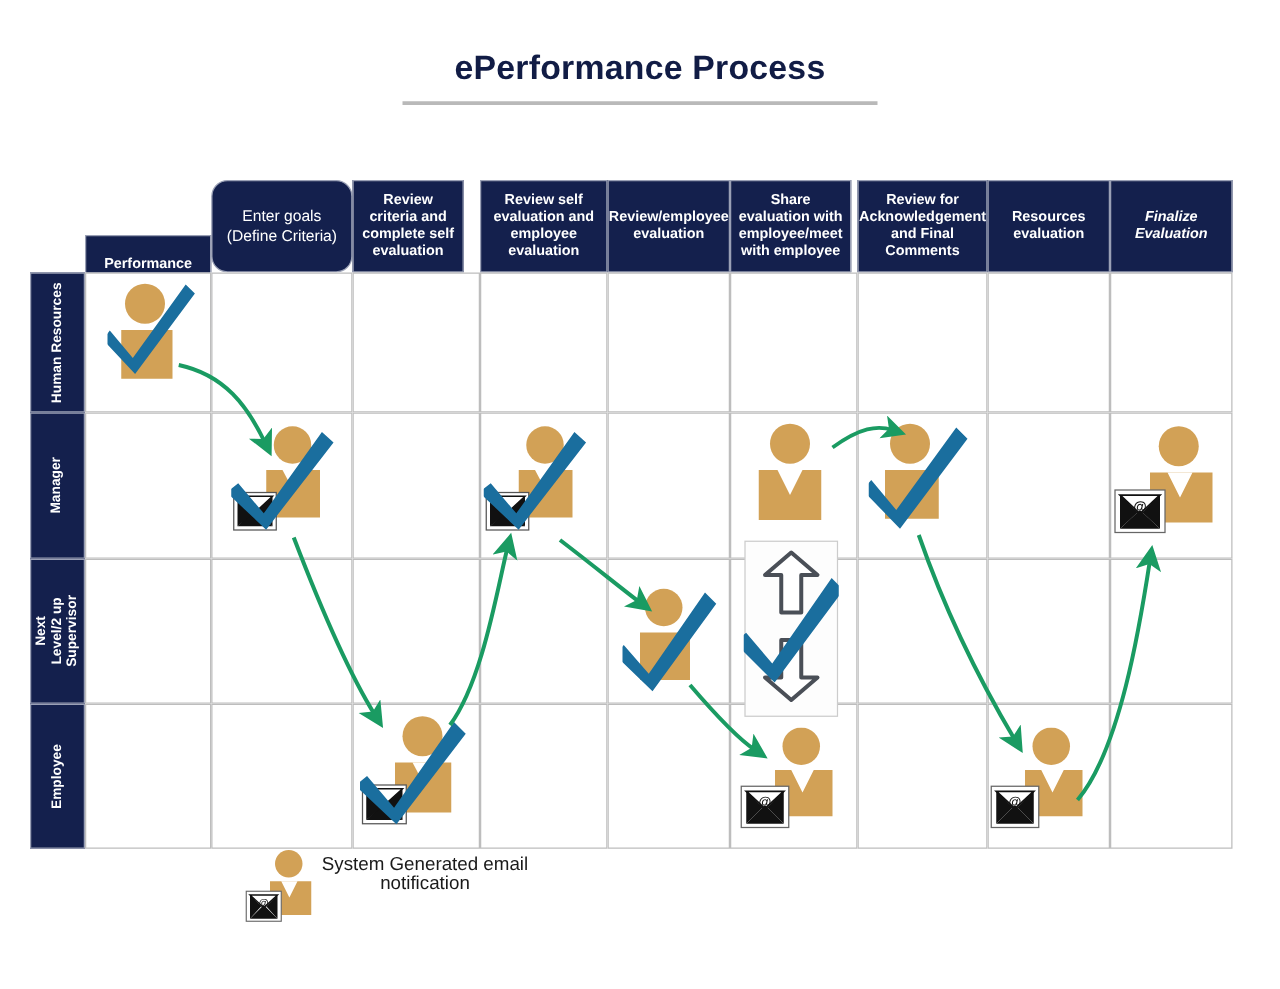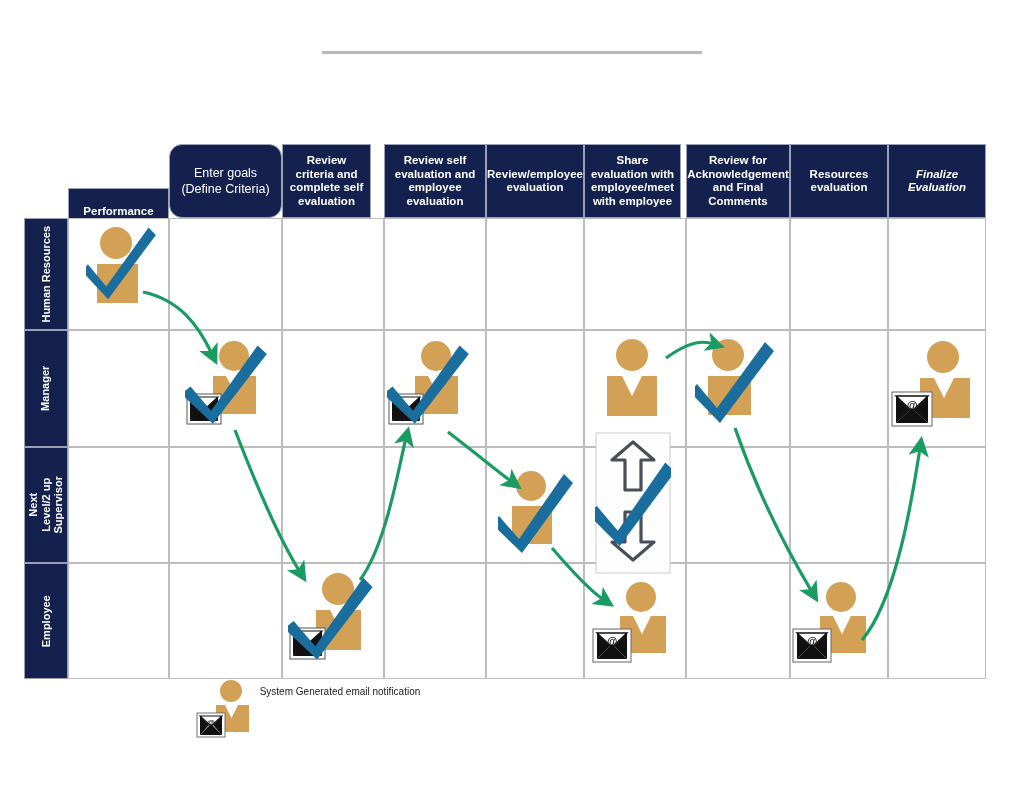"ePerformance Process" div { html: none -> <div>ePerformance Process</div> }
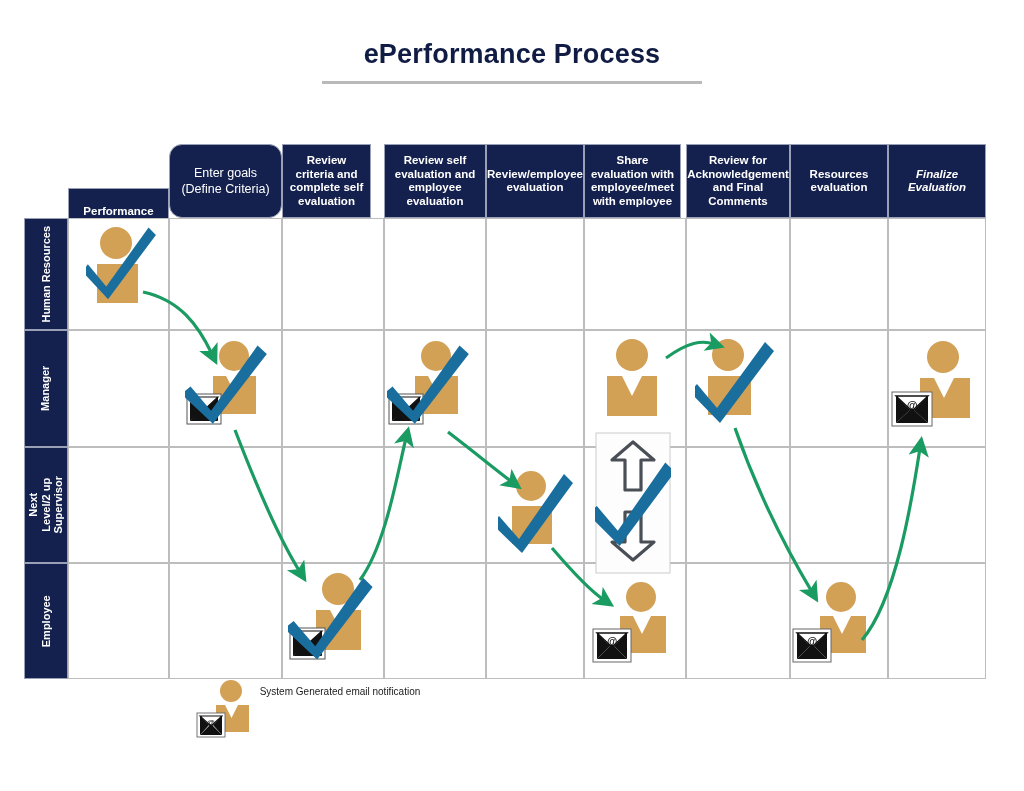"System Generated email notification" #legend-text { font-size: 10px -> 15px }
